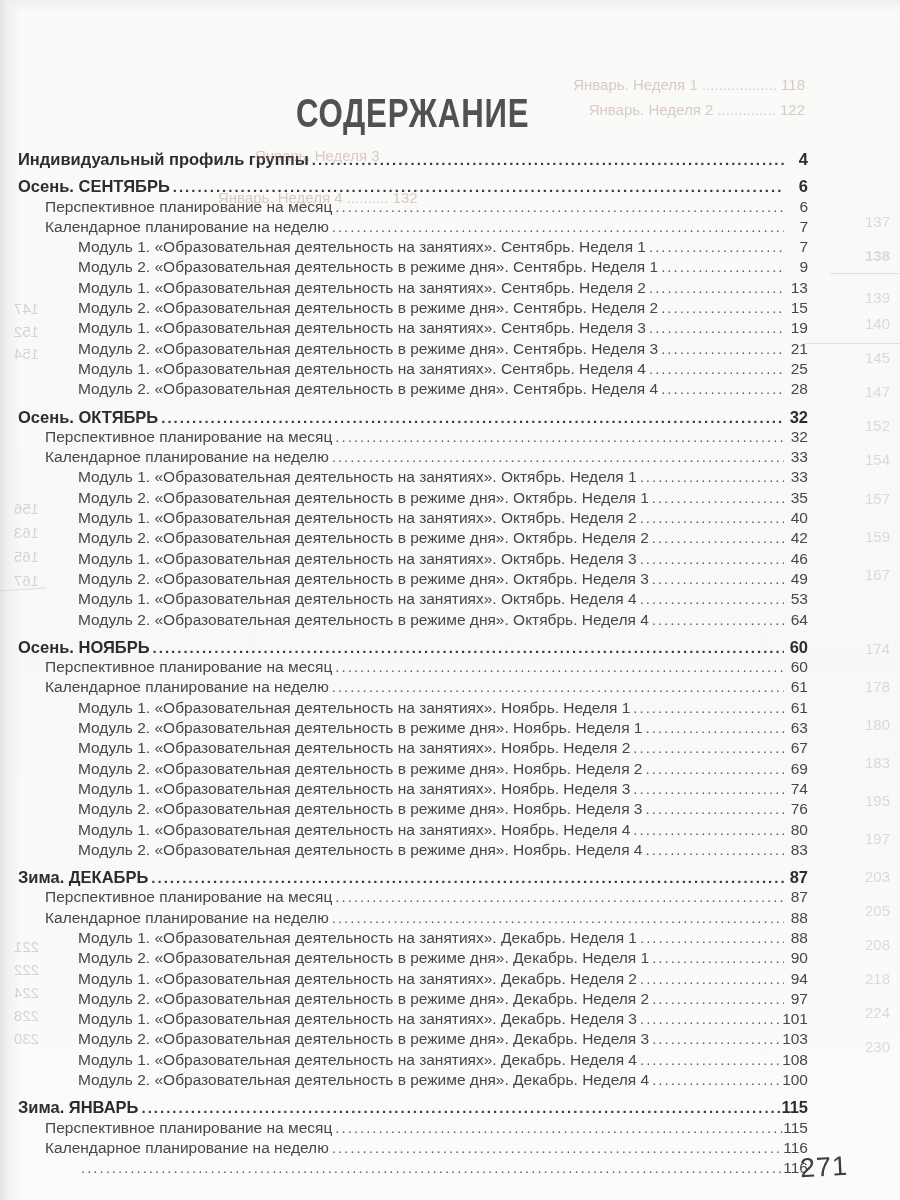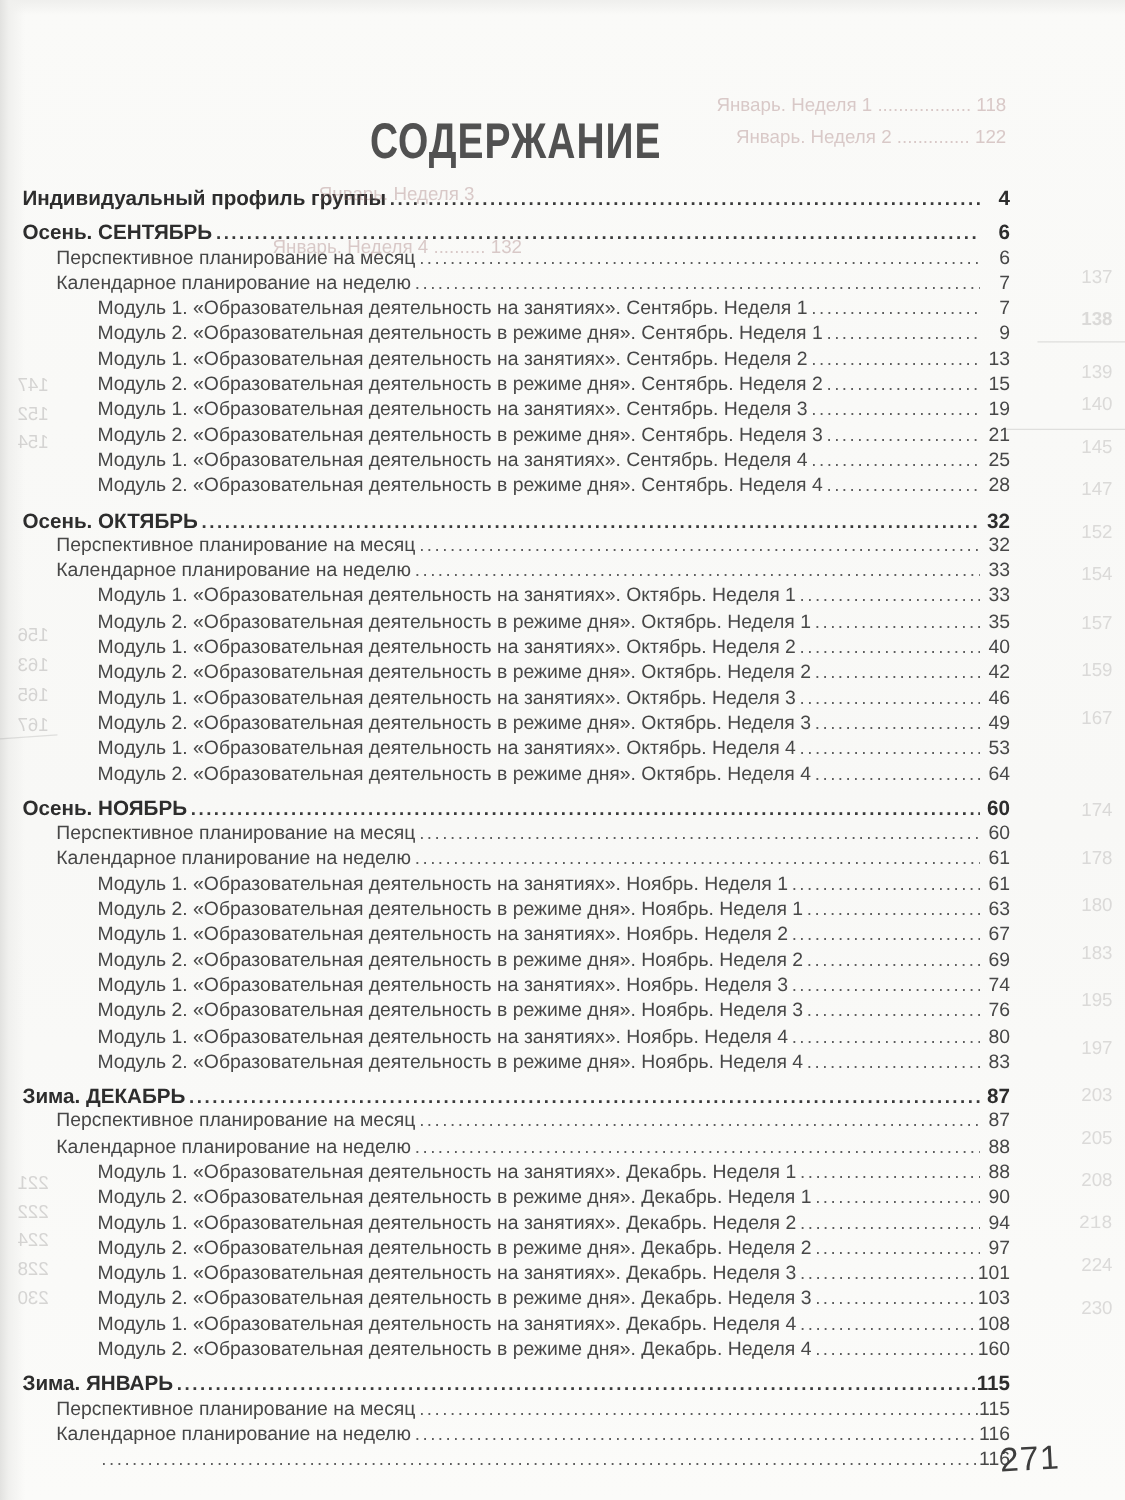"218" span.ghost-num-right { font-family: Liberation Mono, monospace -> none }
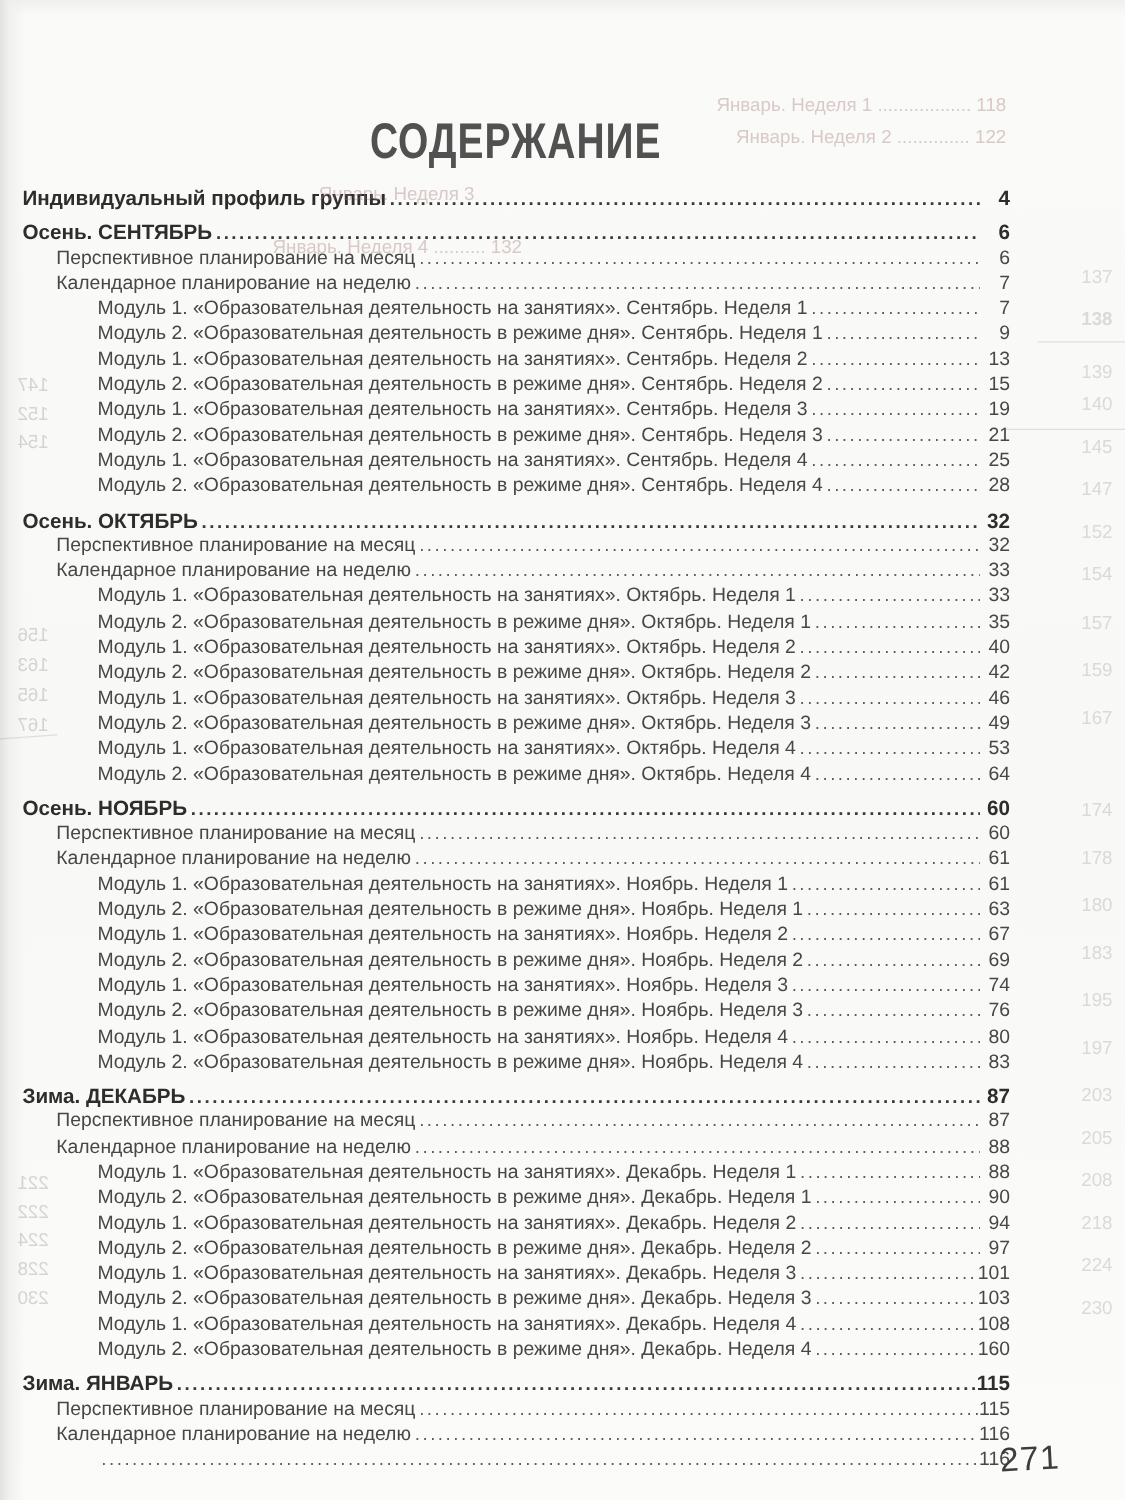"160" span.toc-page { text: 160 -> 100 }
